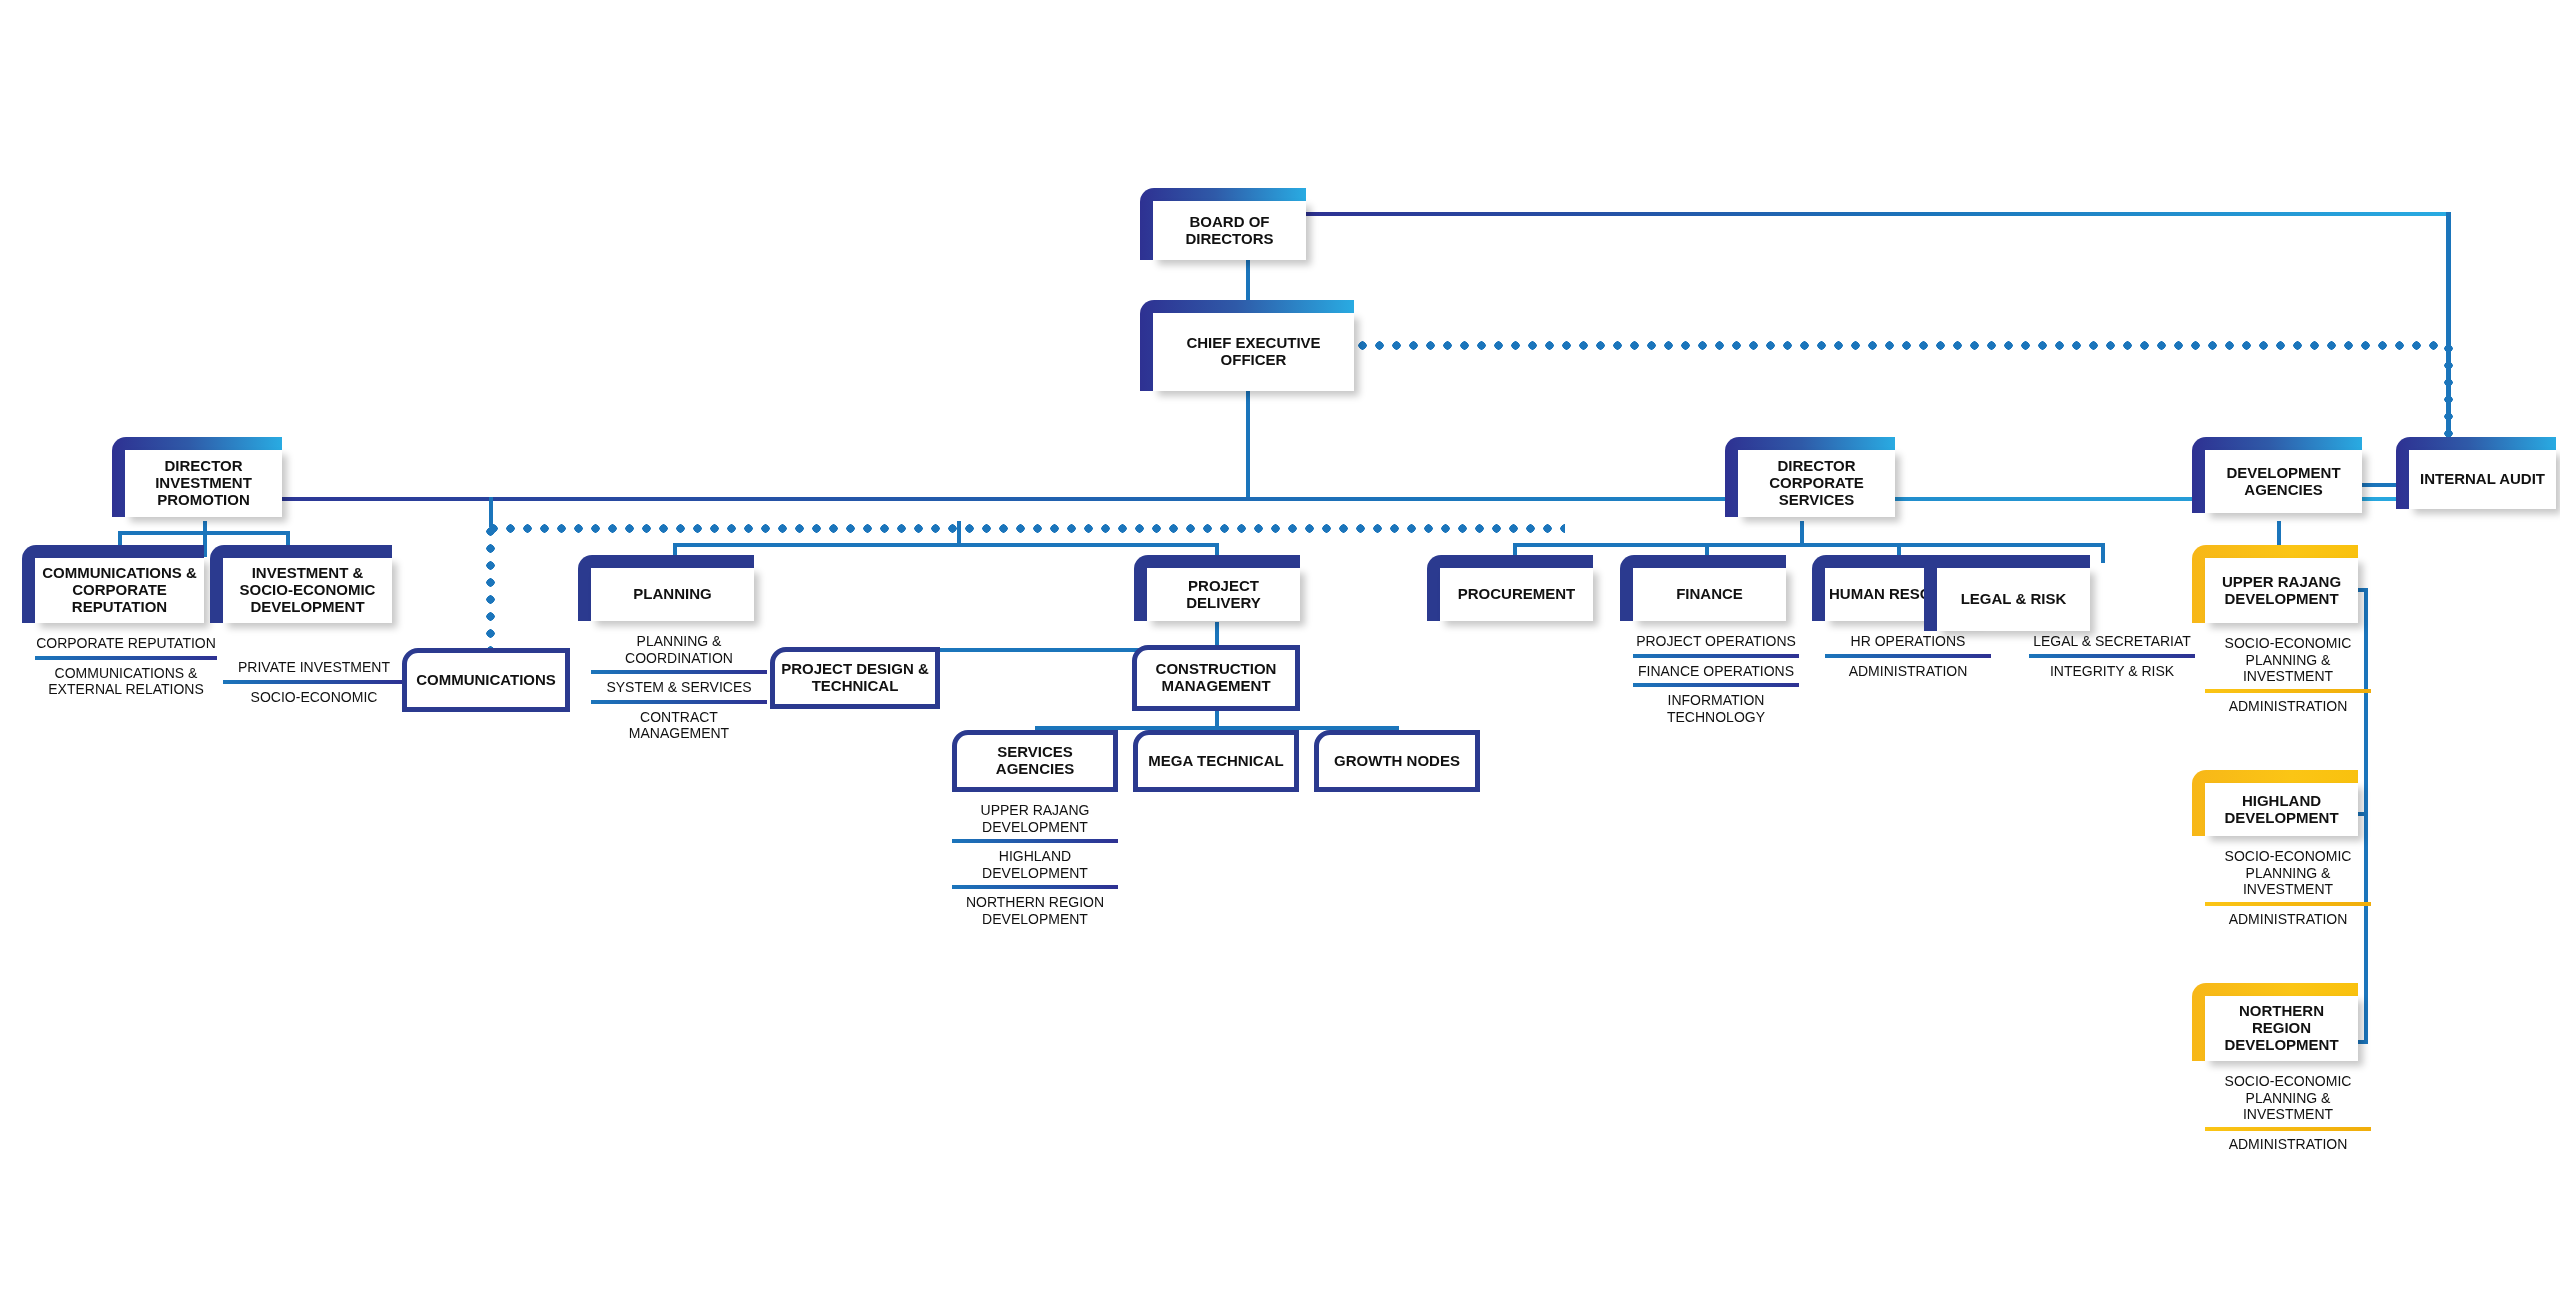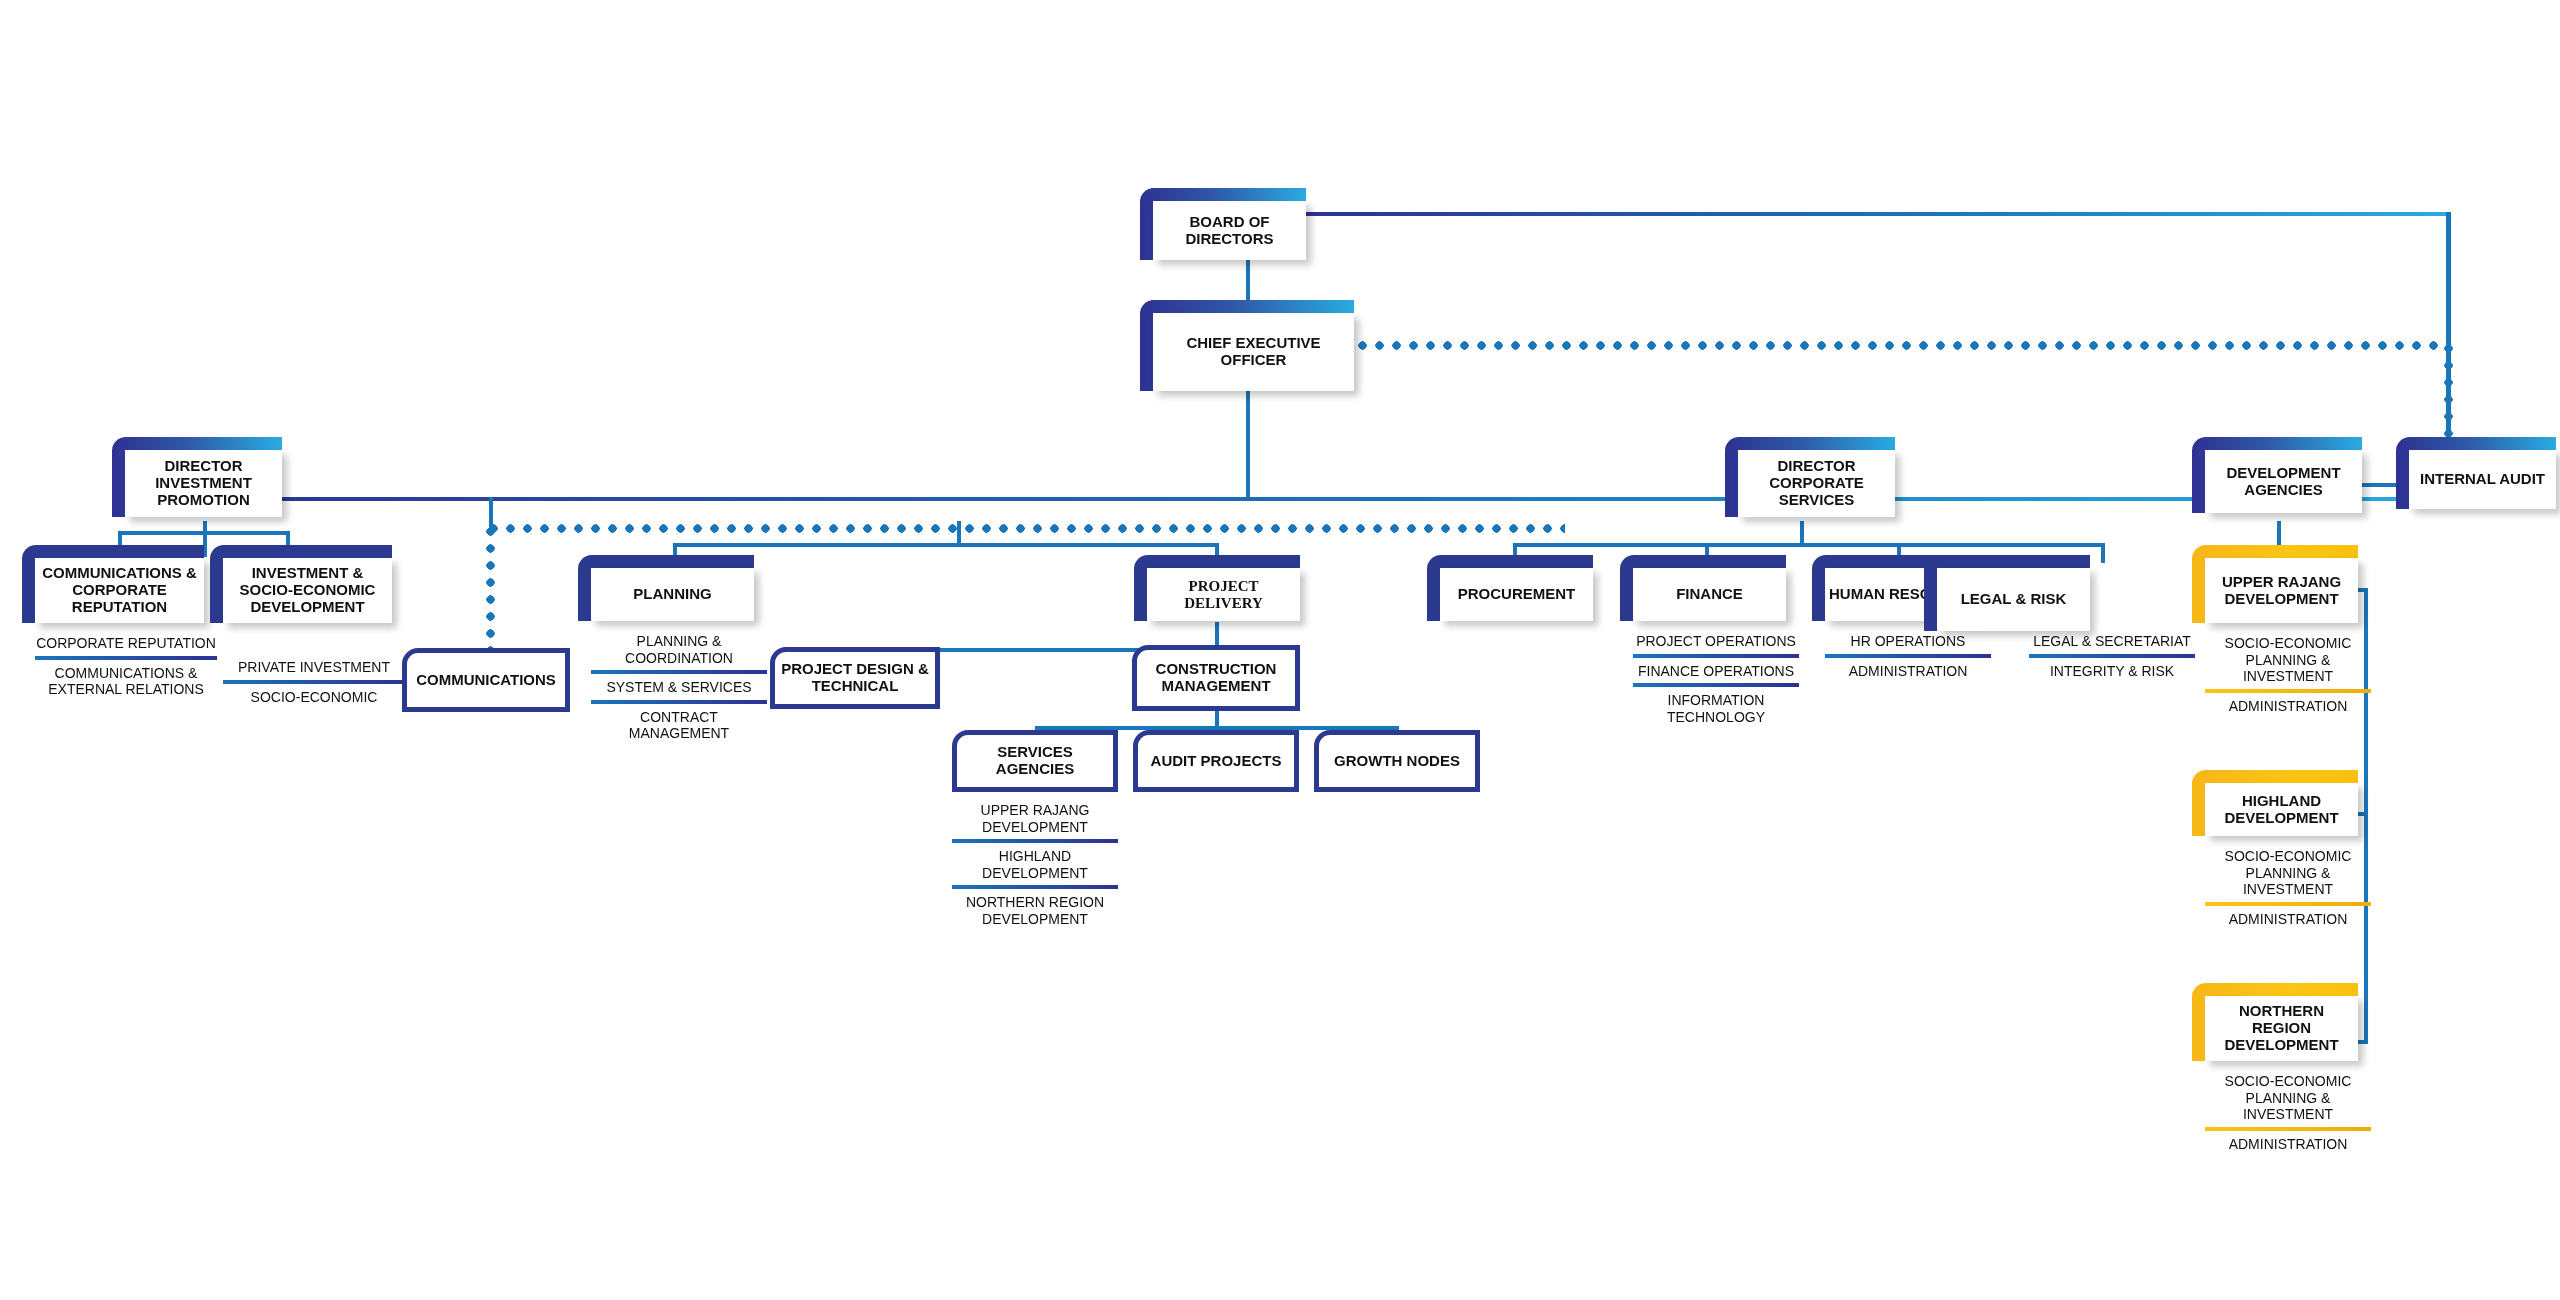"PROJECT DELIVERY" div.node { font-family: Liberation Serif, serif -> none }
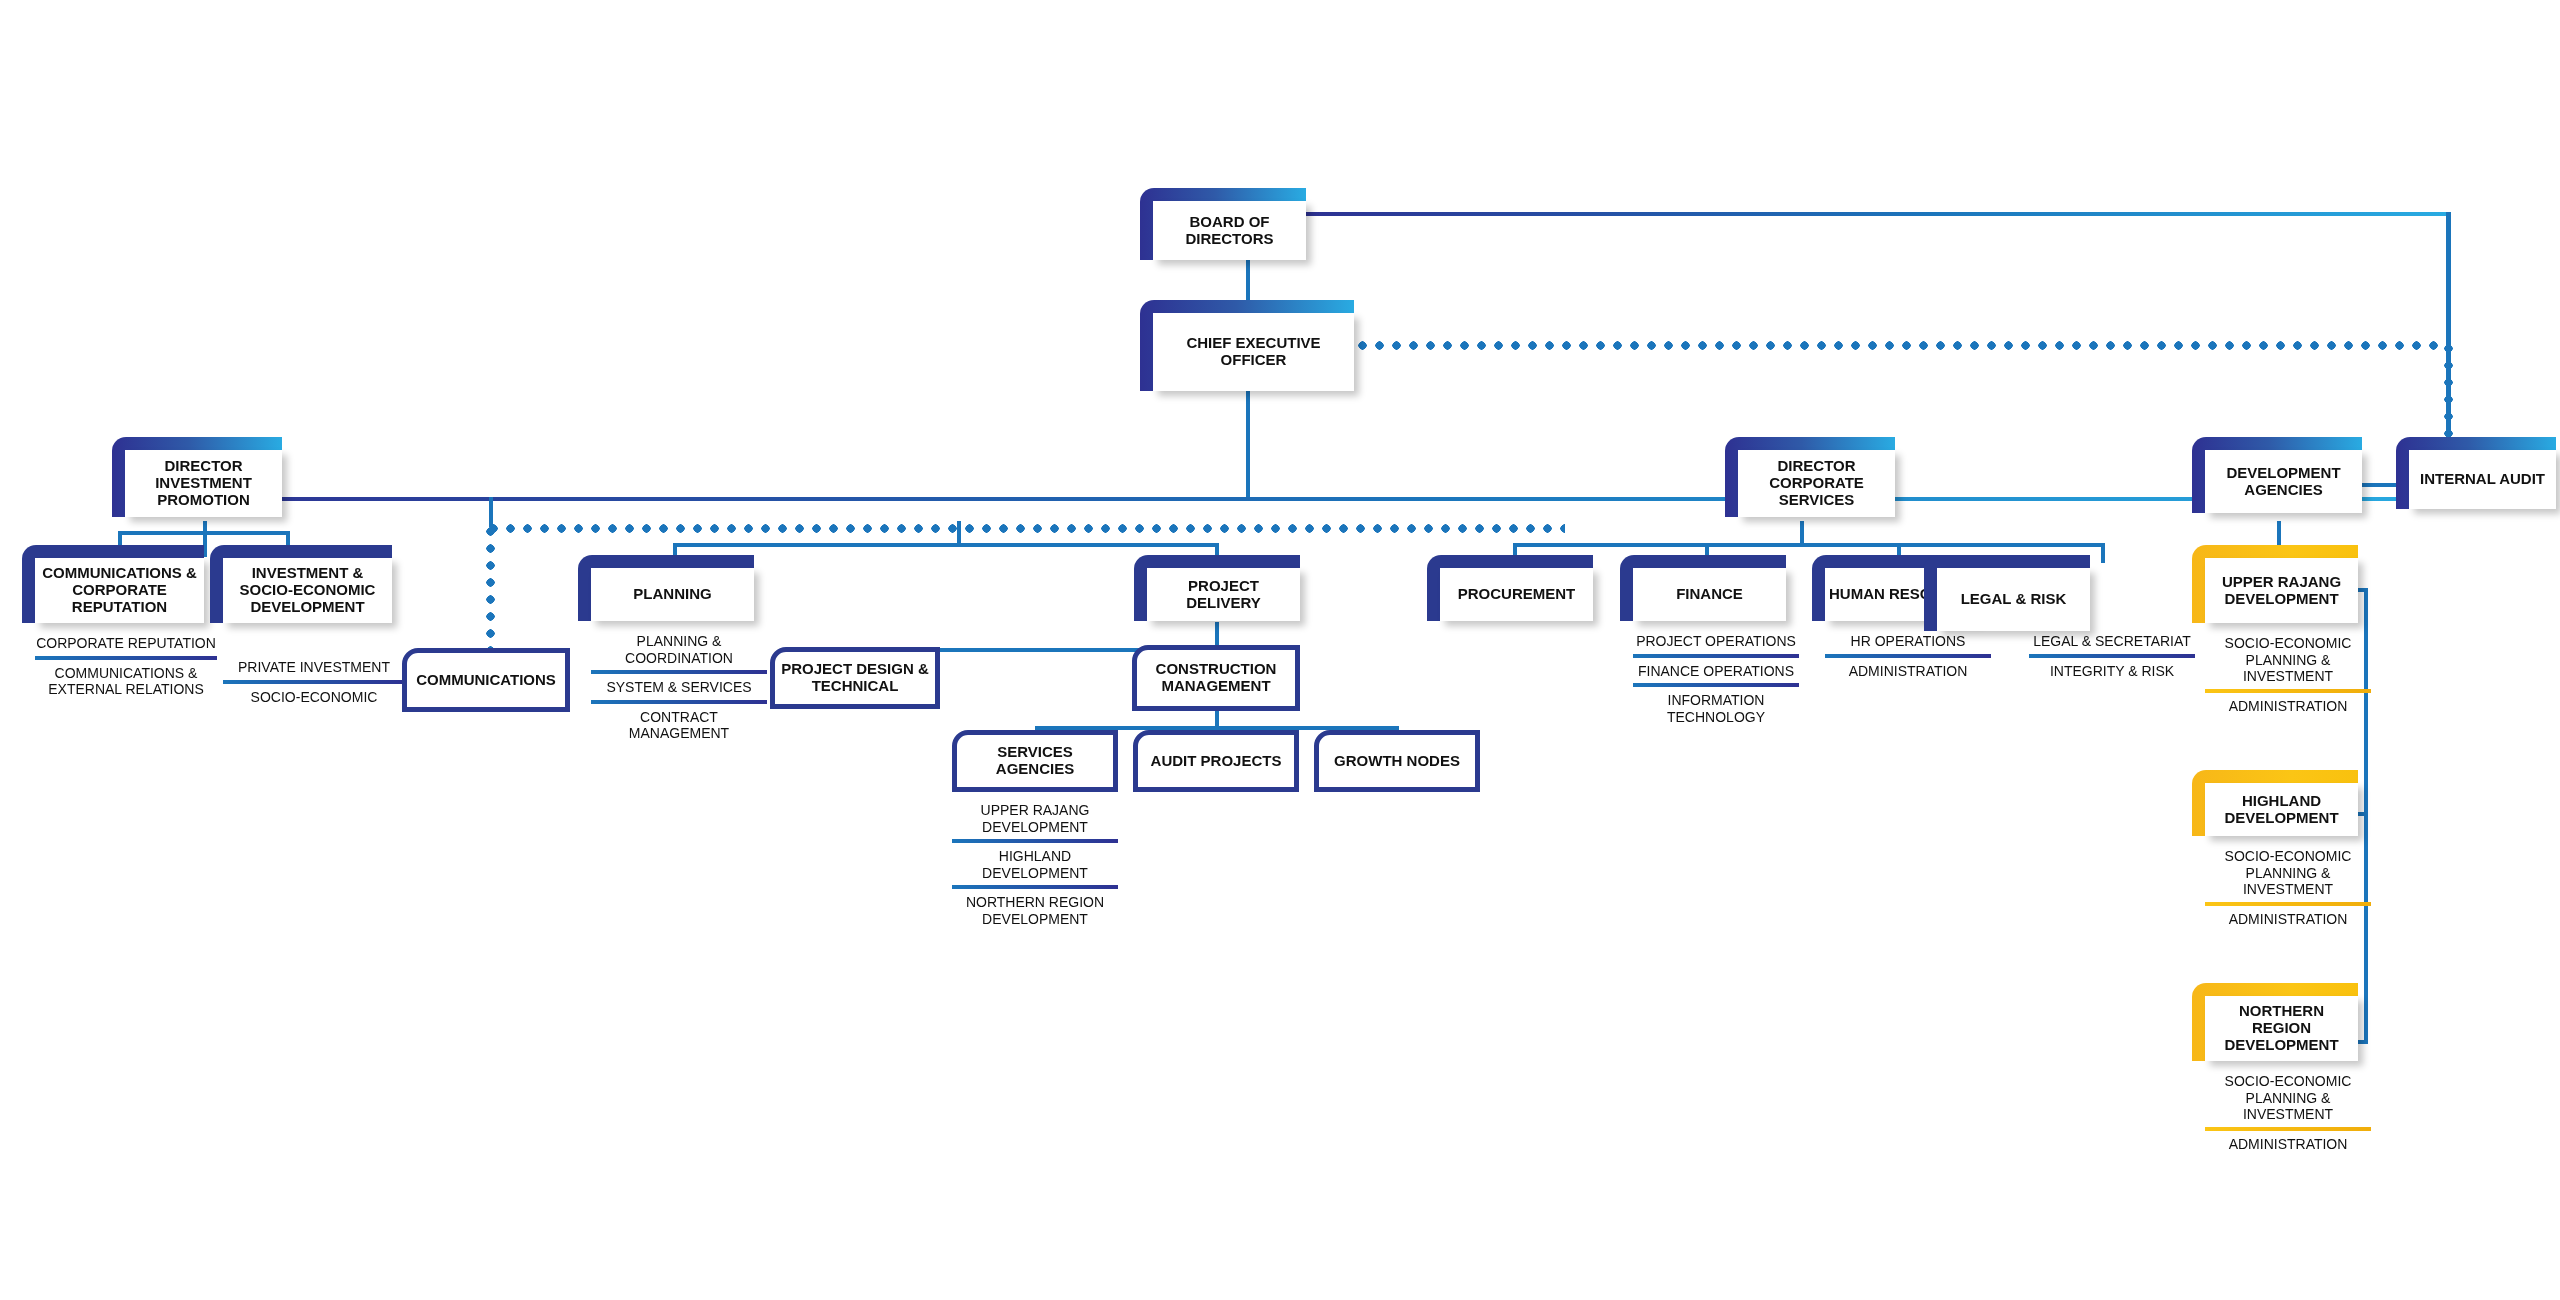"AUDIT PROJECTS" span { text: AUDIT PROJECTS -> MEGA TECHNICAL }
